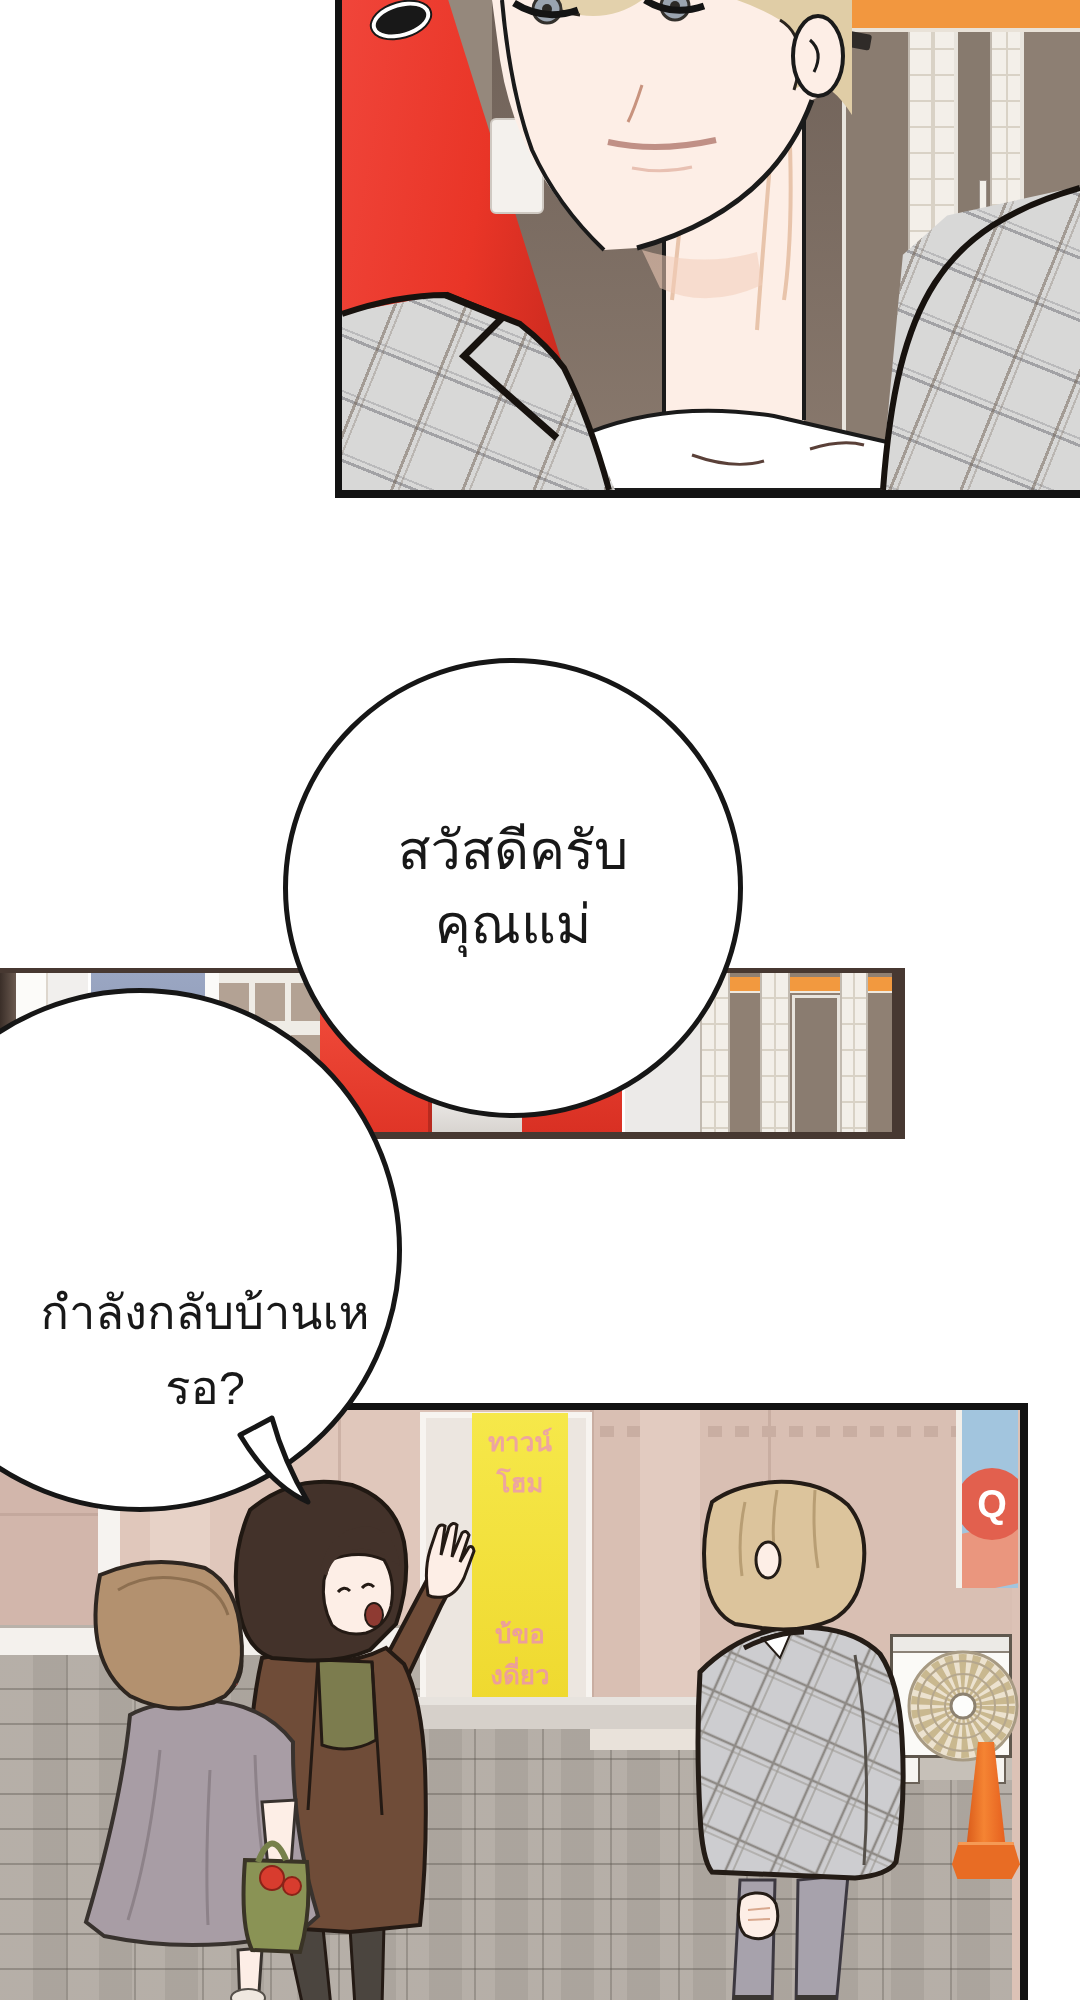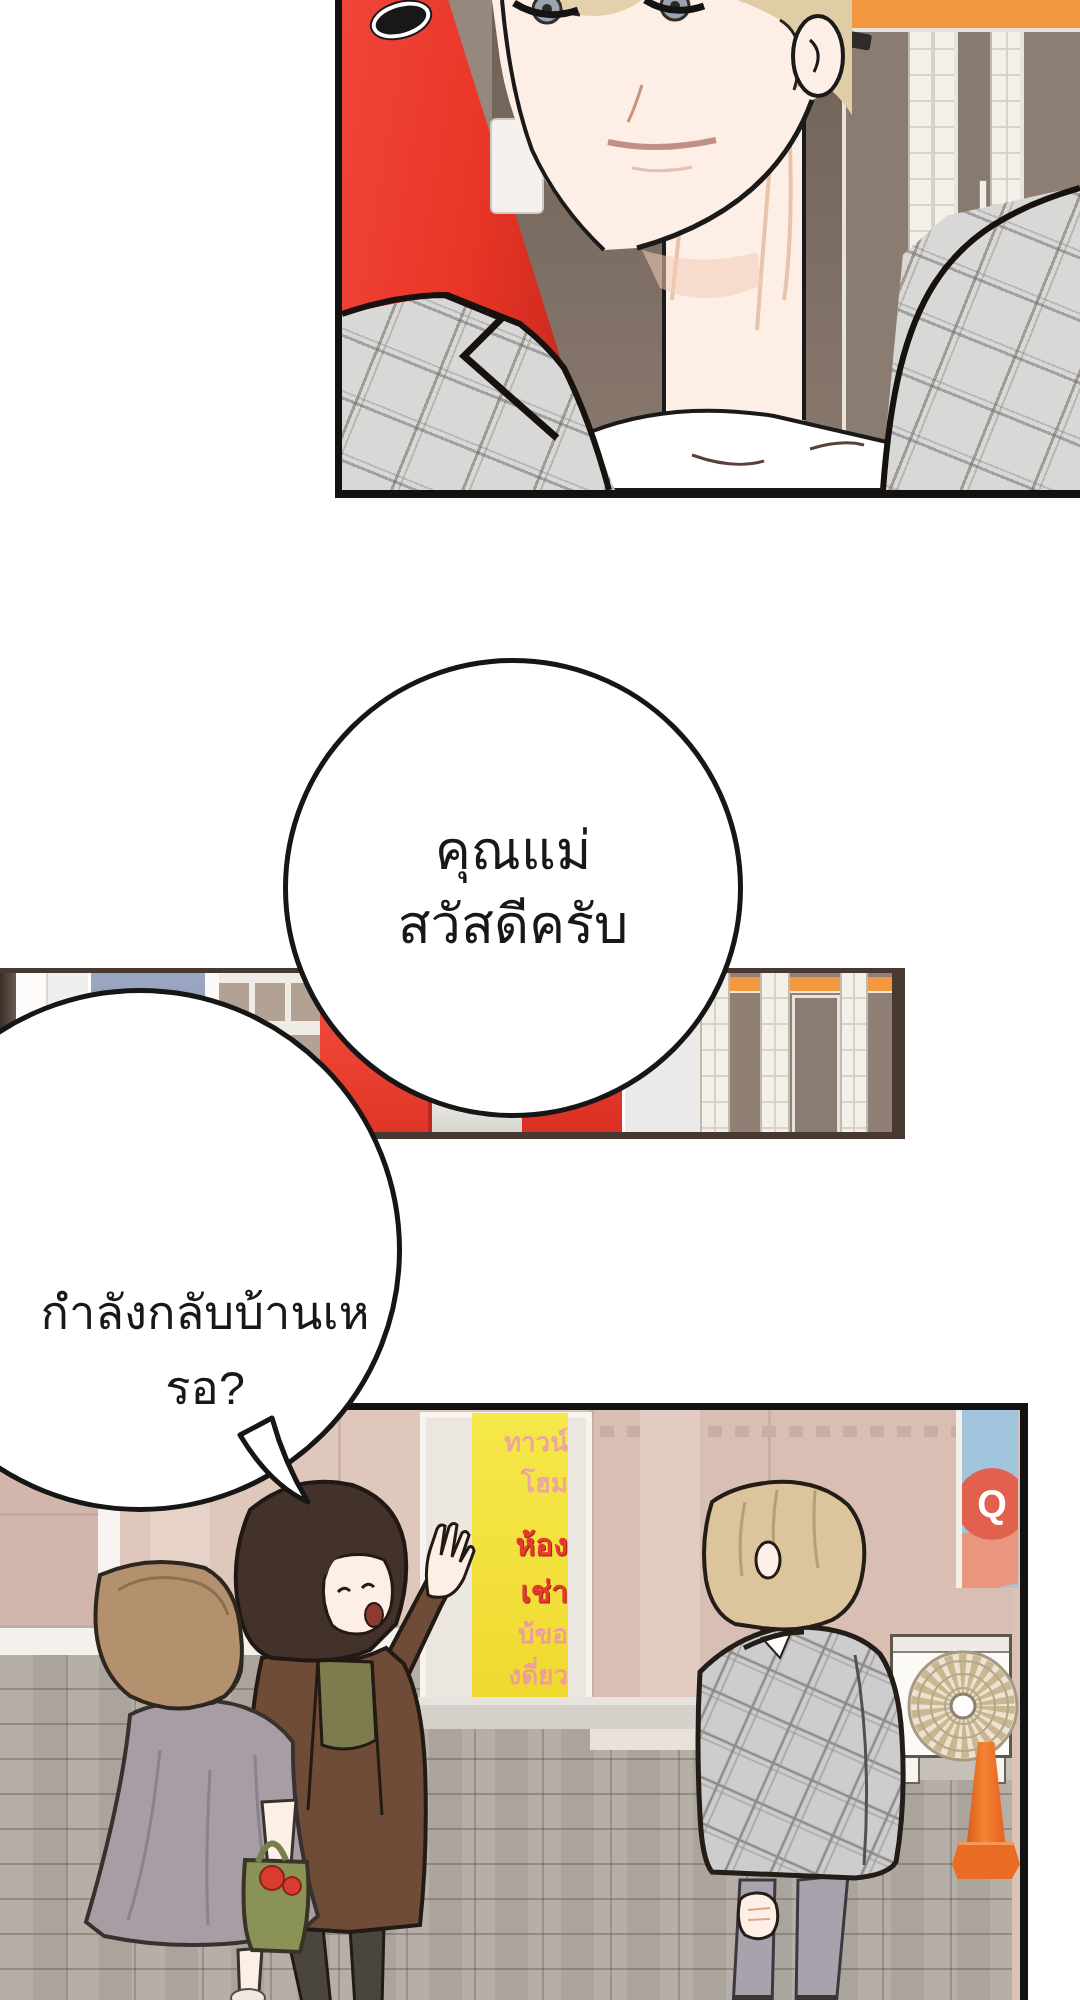"คุณแม่" div { order: before "สวัสดีครับ" -> after "สวัสดีครับ" }
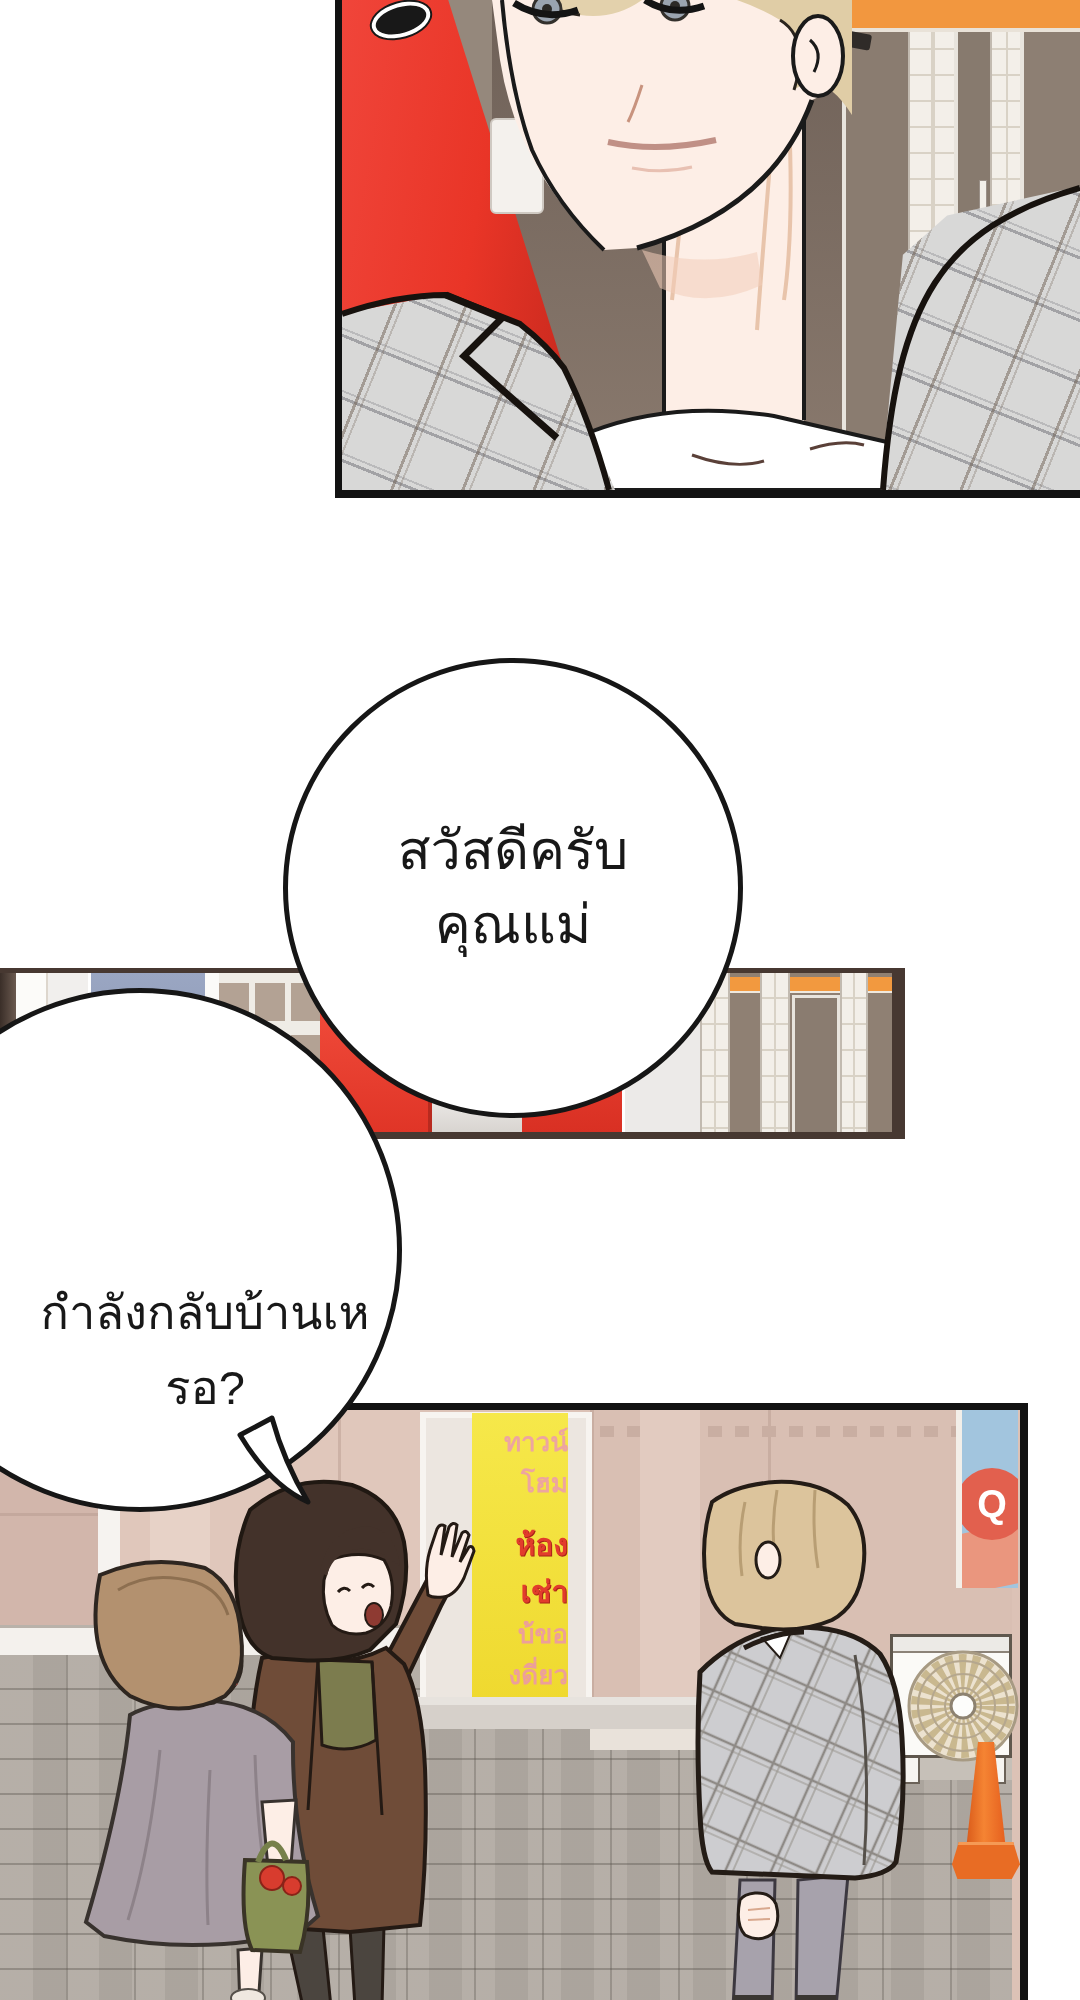"ทาวน์โฮม" .sign-text { text-align: right -> center }
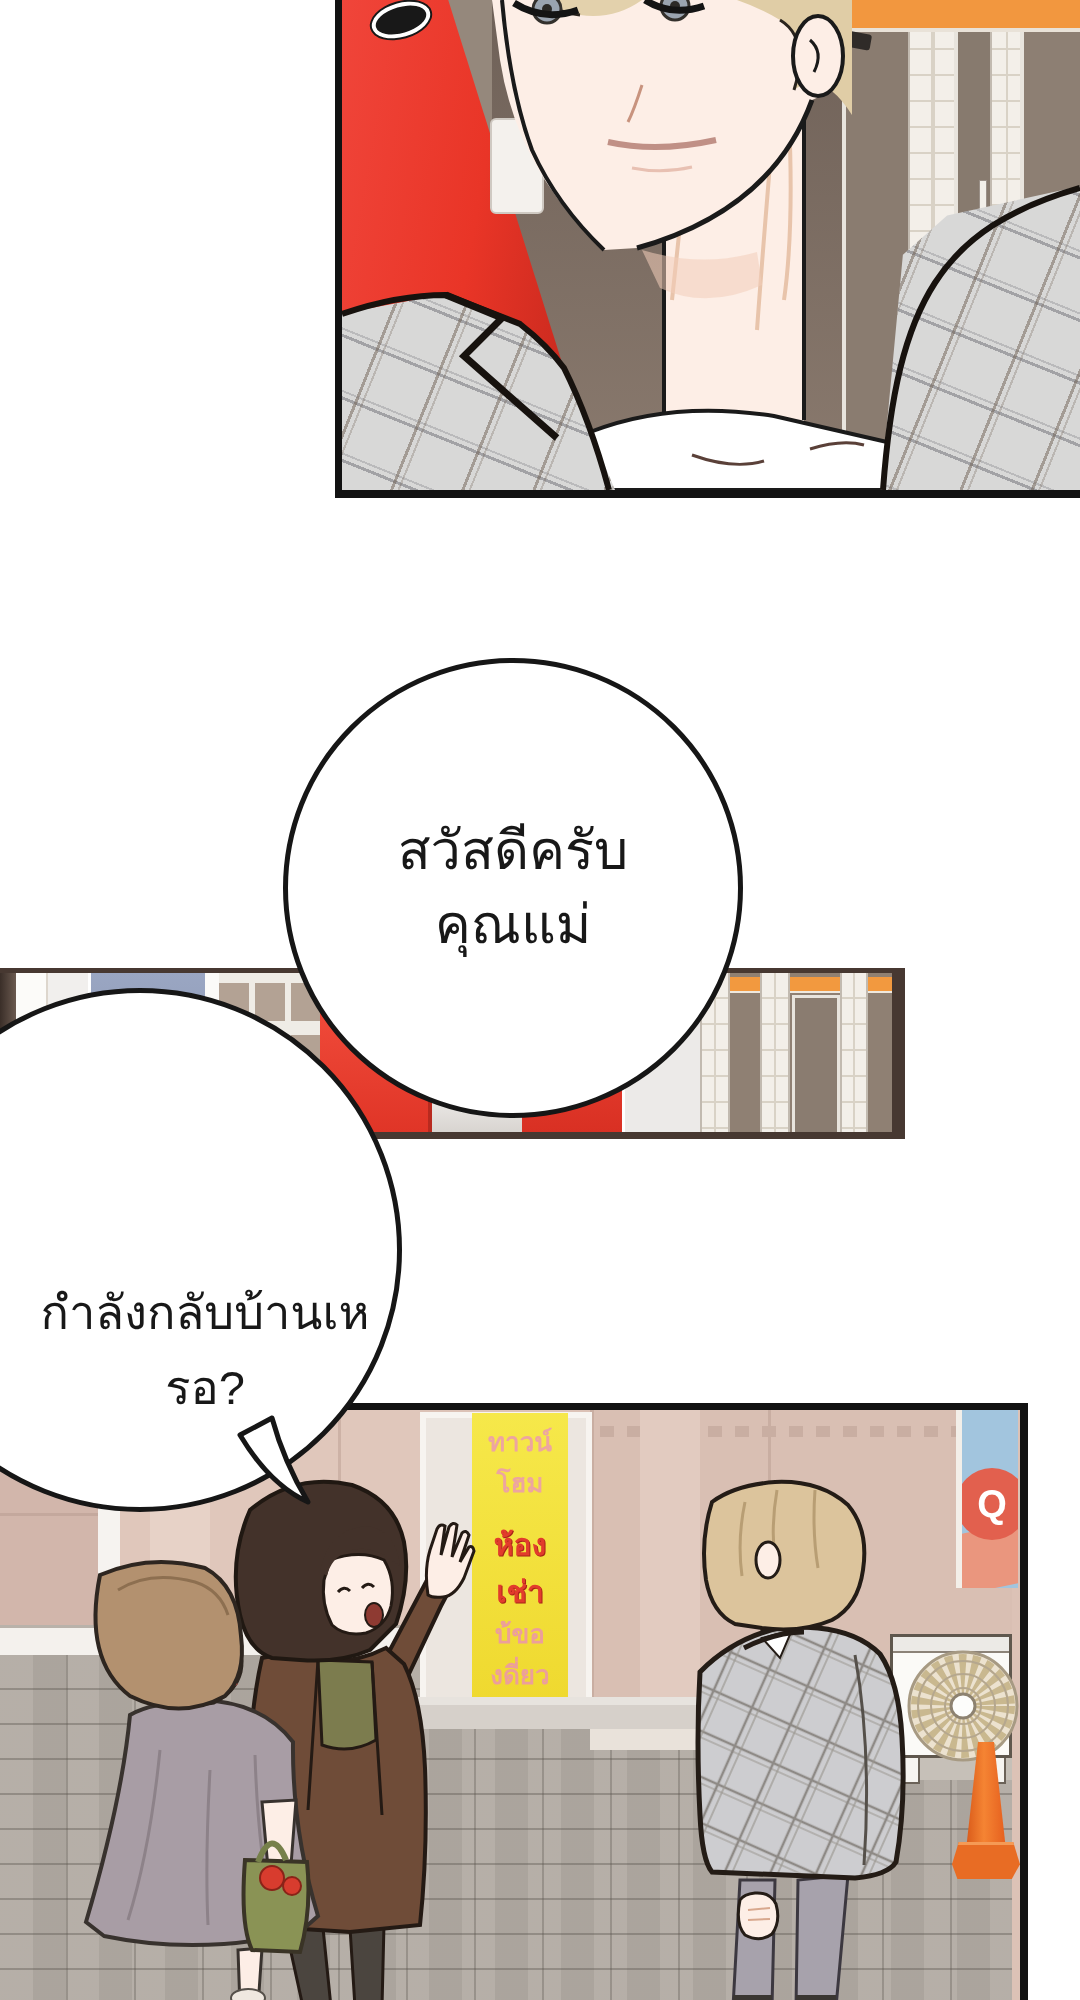"ห้องเช่า" div.sign-text { html: <div>ห้องเช่า</div> -> none }
